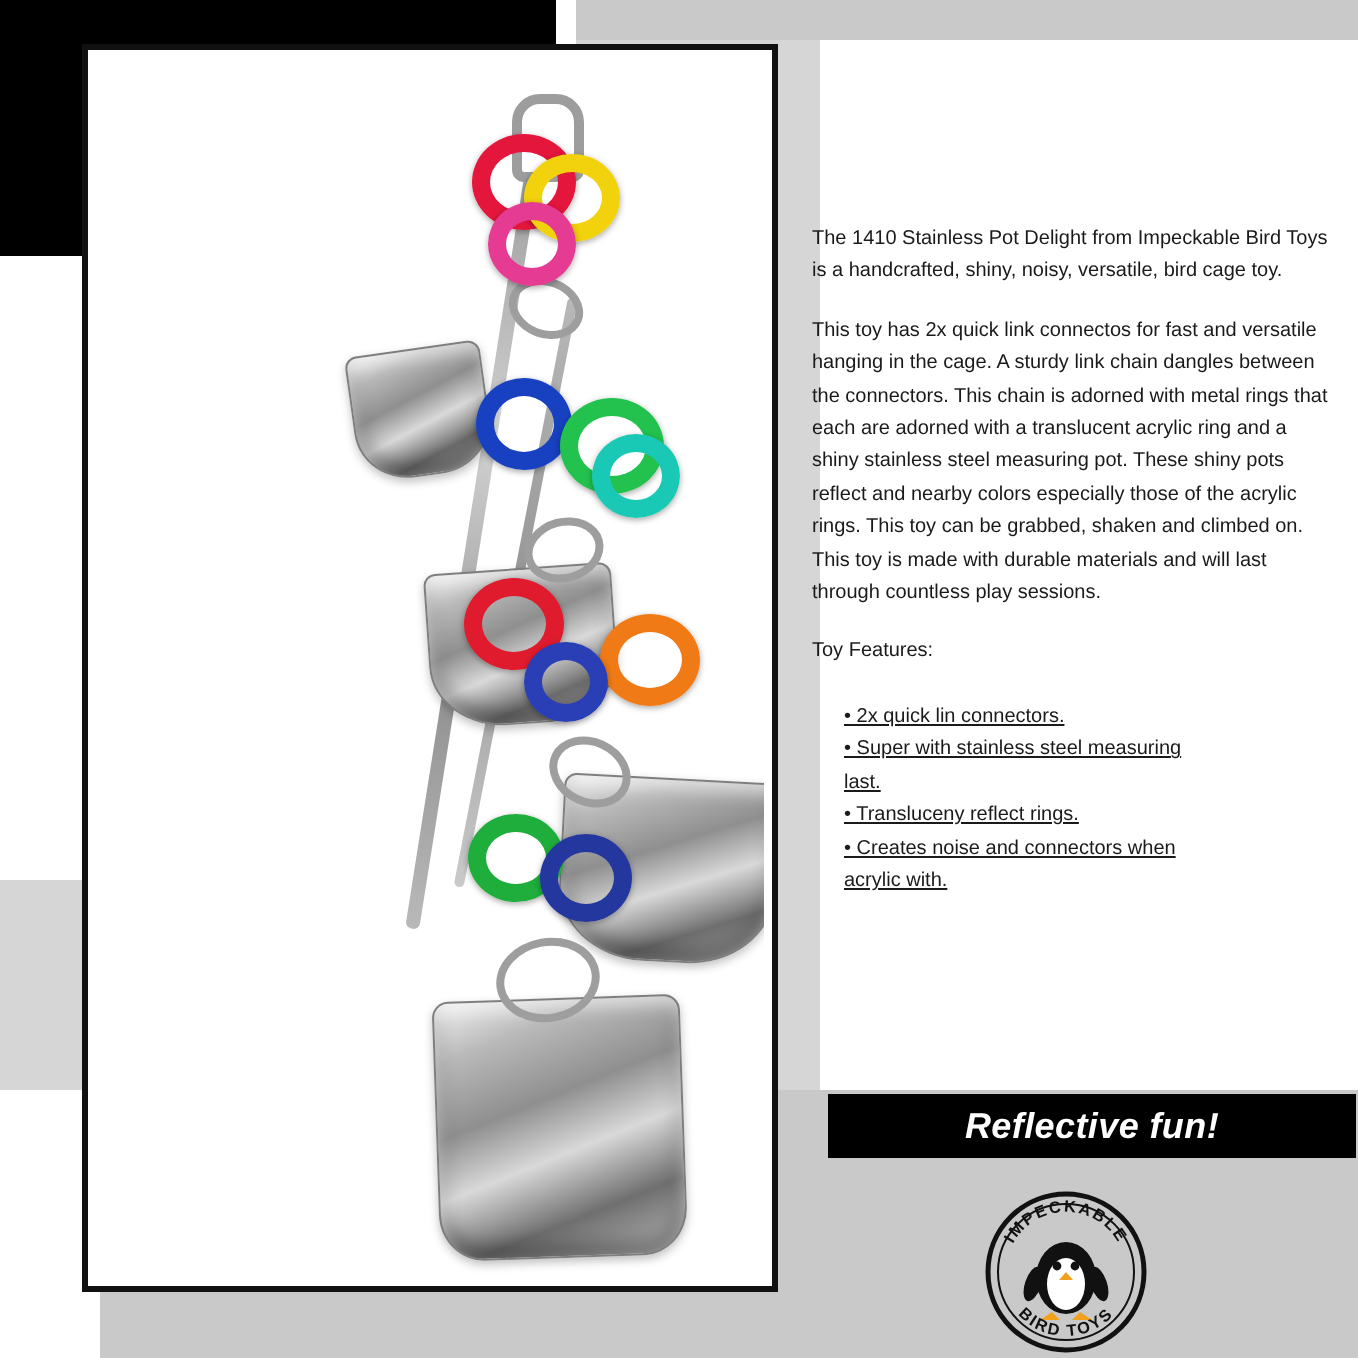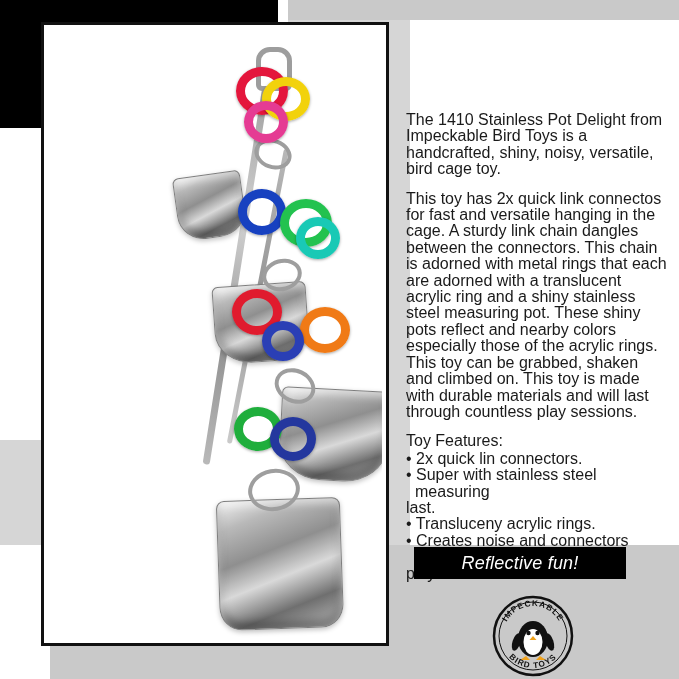"The 1410 Stainless Pot Delight" .copy { font-size: 16px -> 10px }
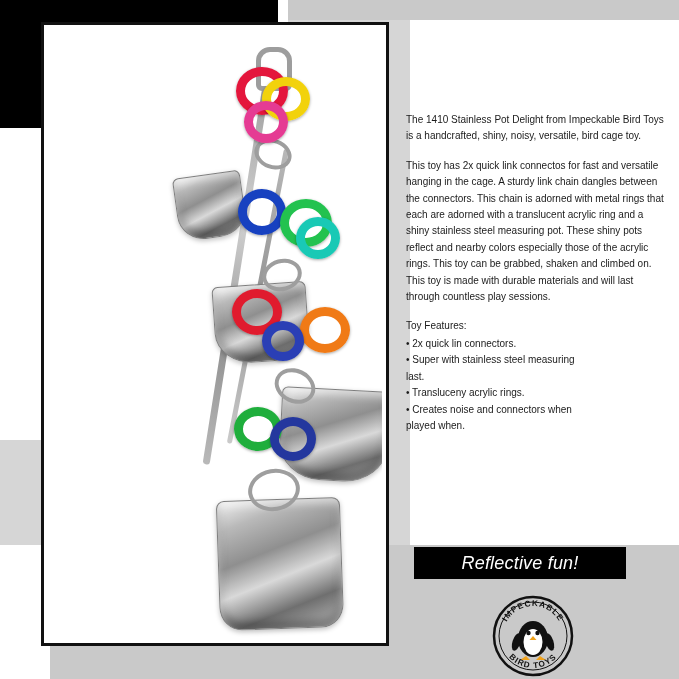"• 2x quick lin connectors." .copy ul { margin: 0 -> 16px; text-decoration: none -> underline }
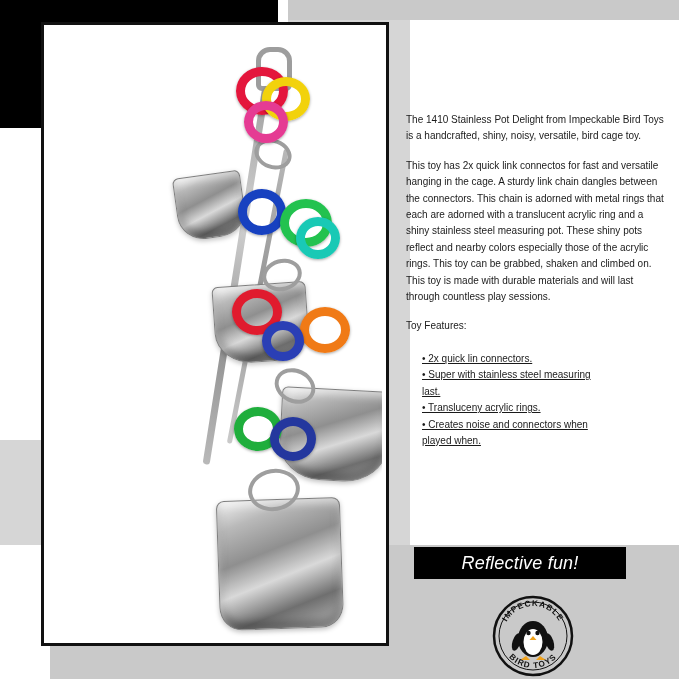"• Transluceny acrylic rings." li { text: acrylic -> reflect }
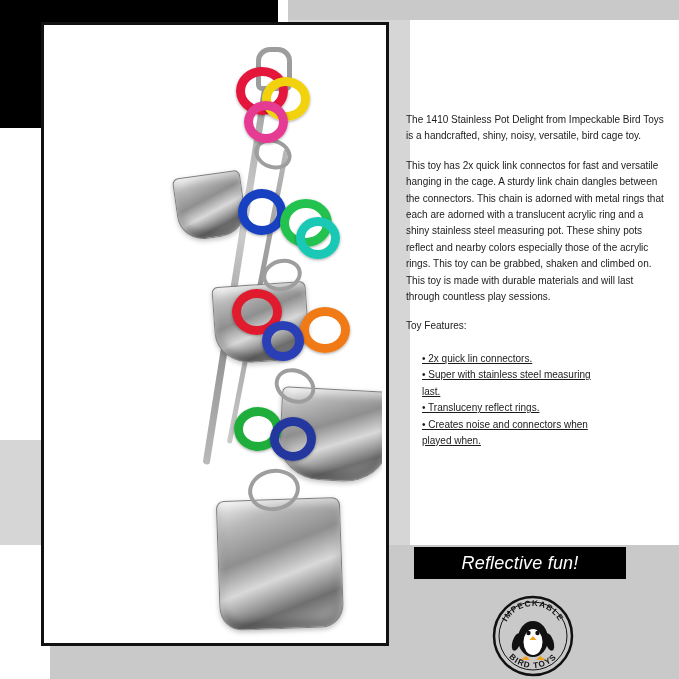"played when." li { text: played when -> acrylic with }
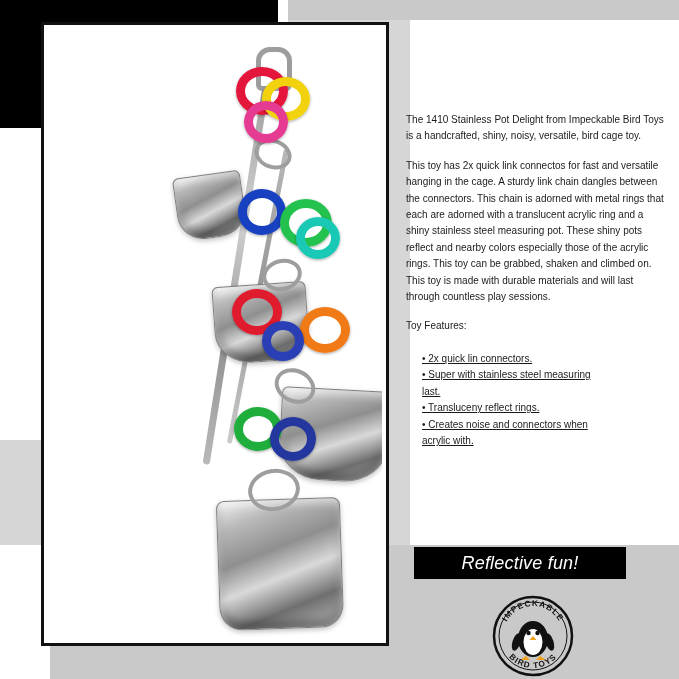"Reflective fun!" .banner { font-weight: normal -> bold; width: 212px -> 264px }
